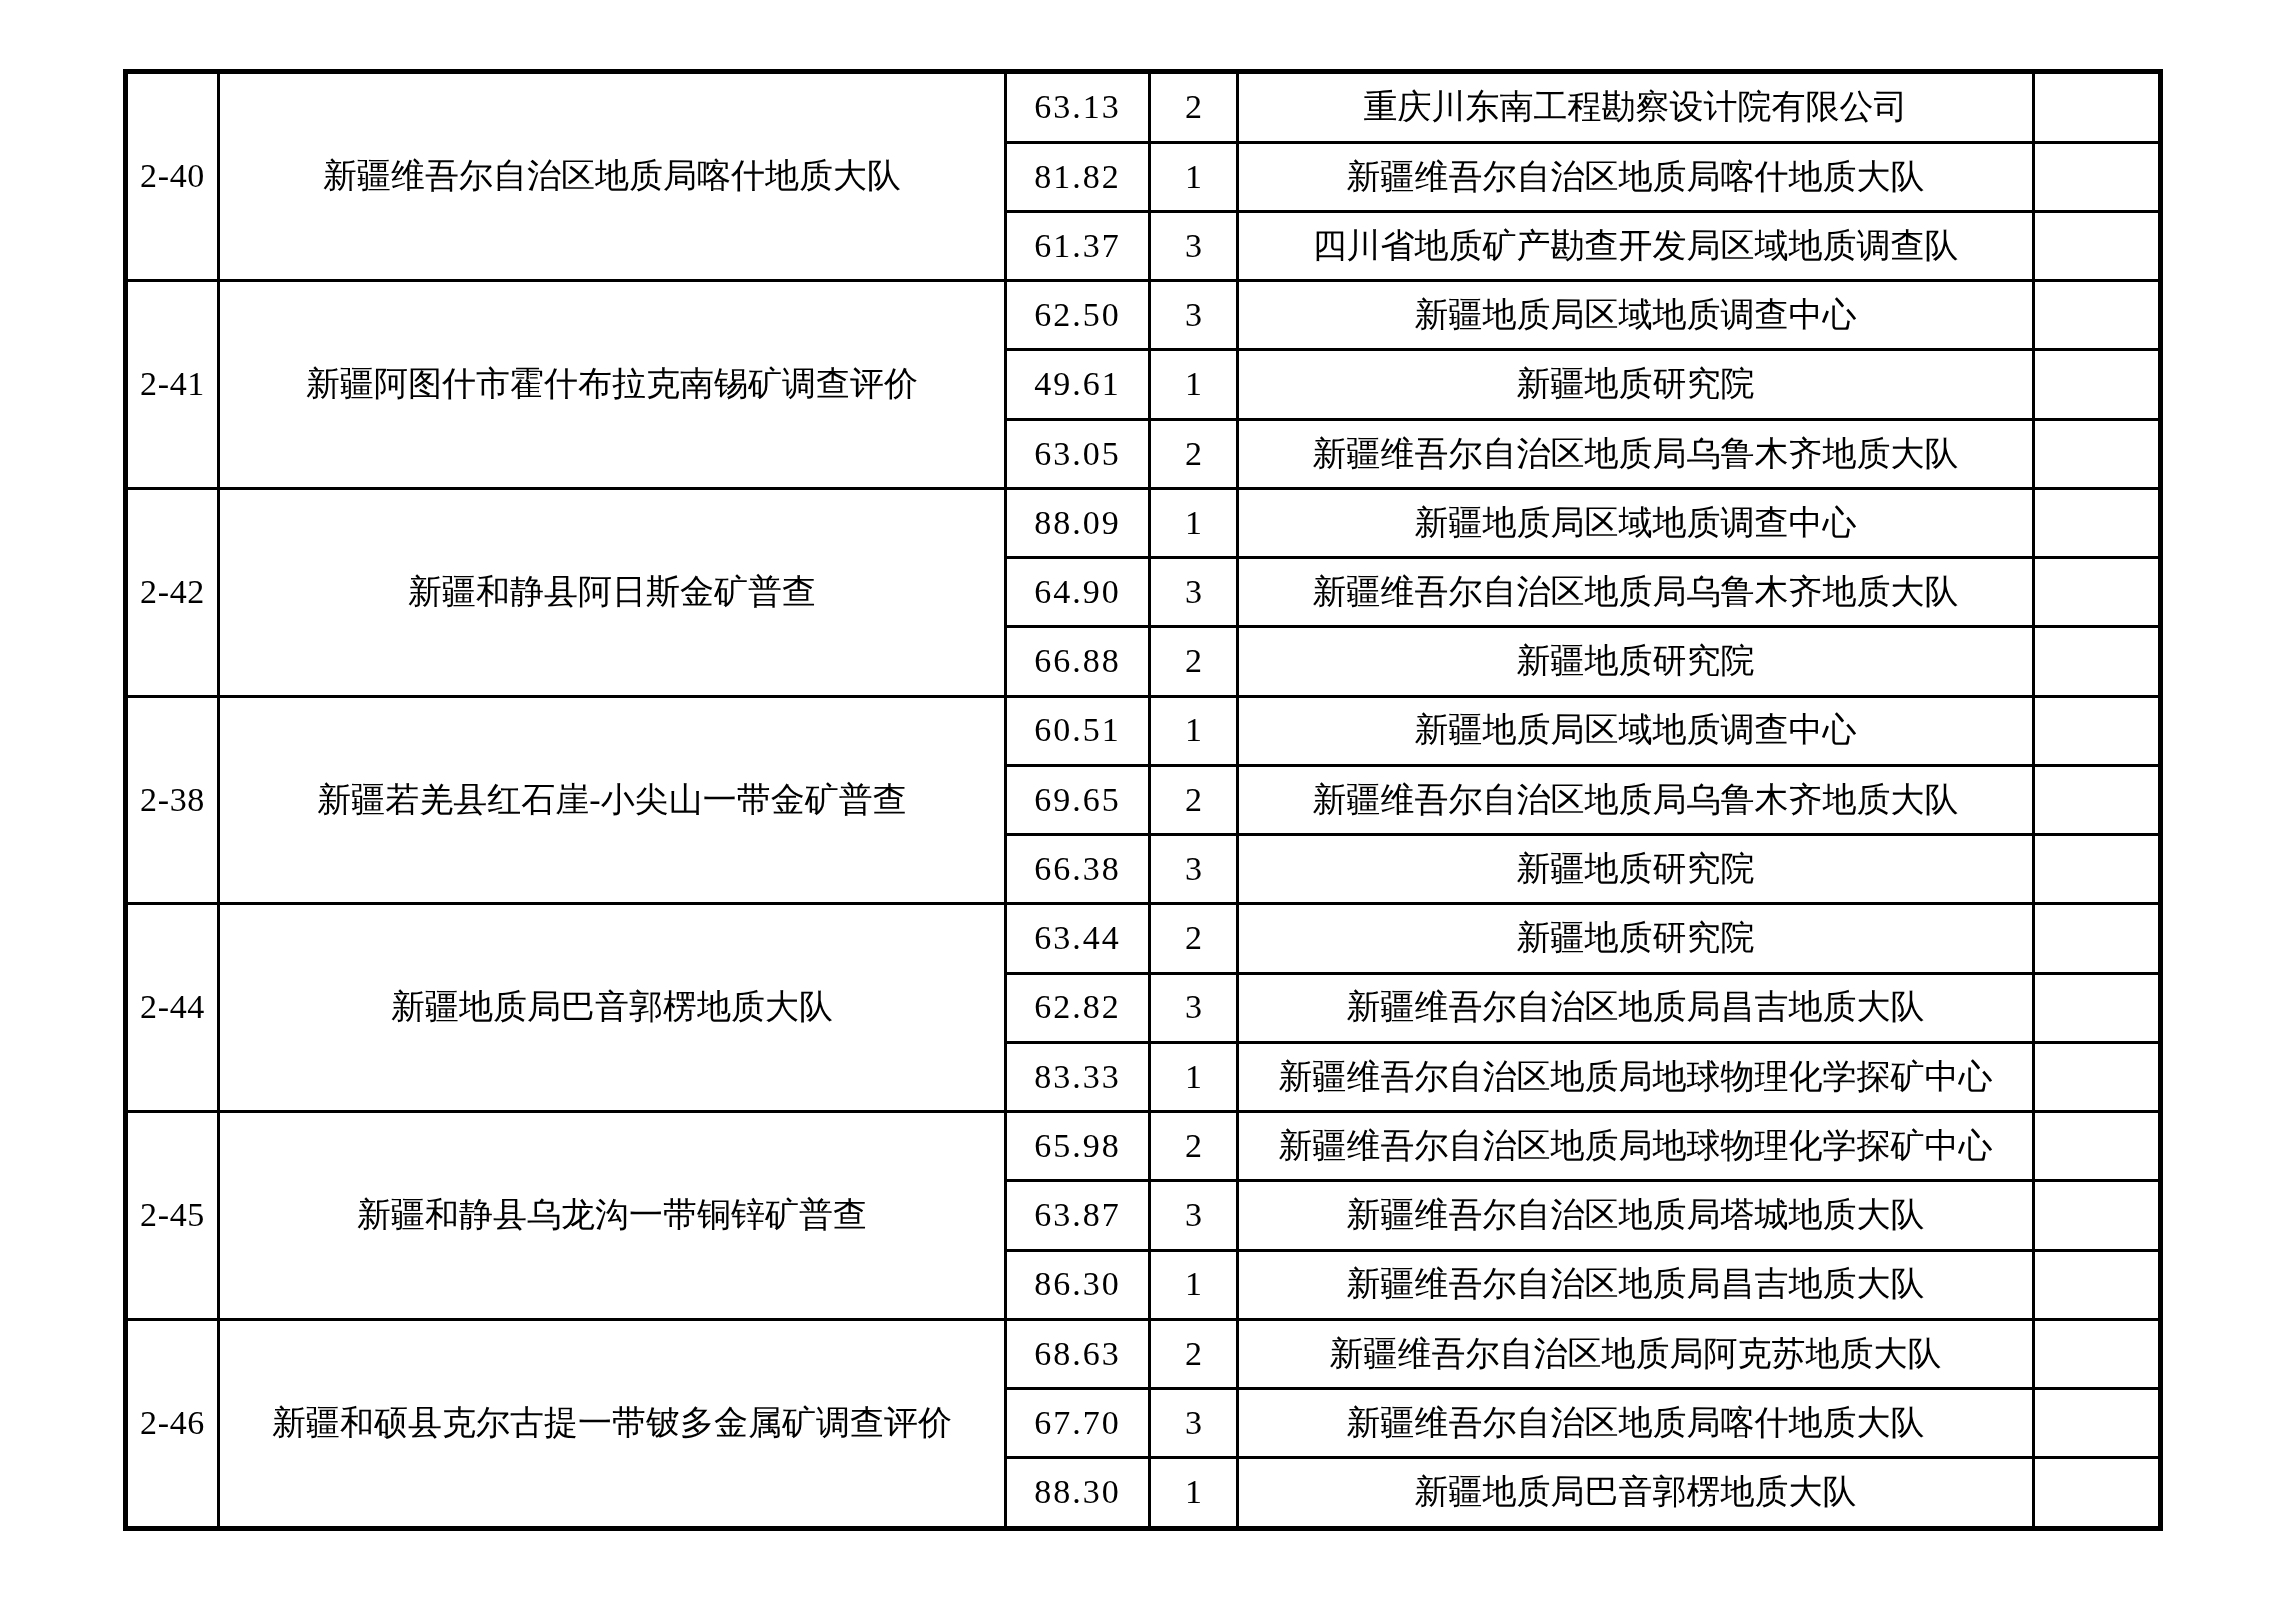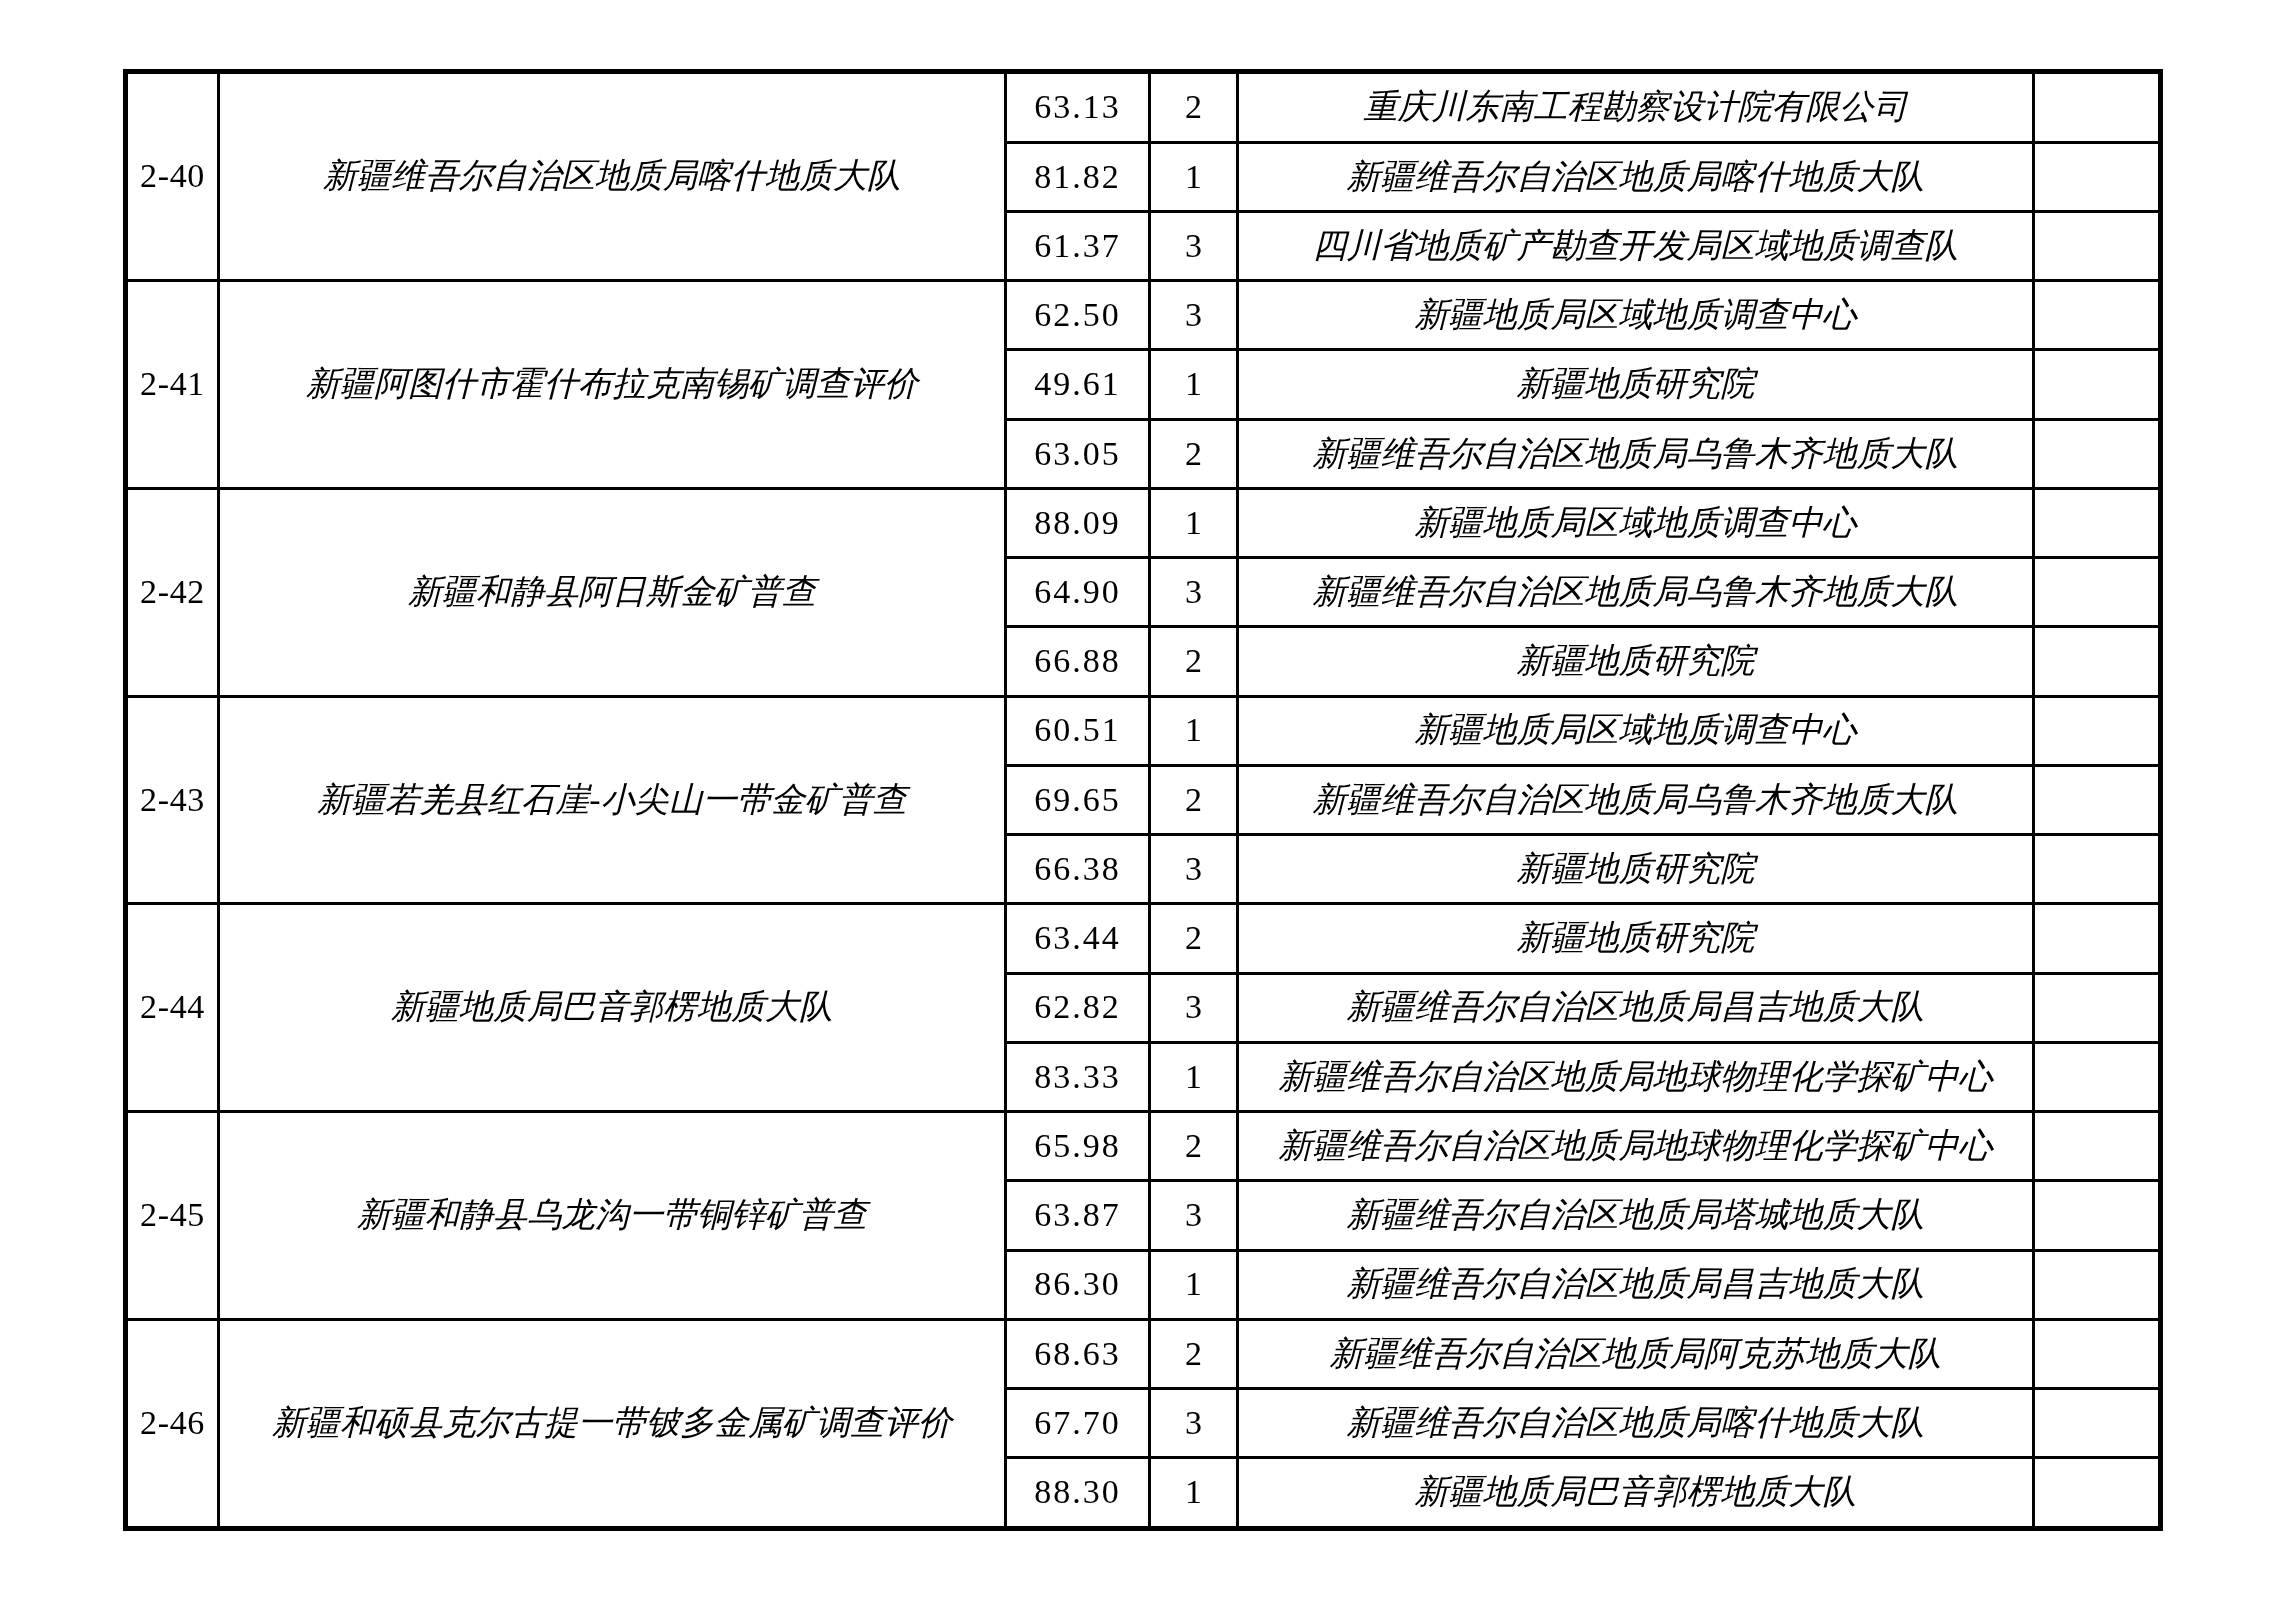"重庆川东南工程勘察设计院有限公司" td.cell-name, td.cell-org { font-style: italic -> none }
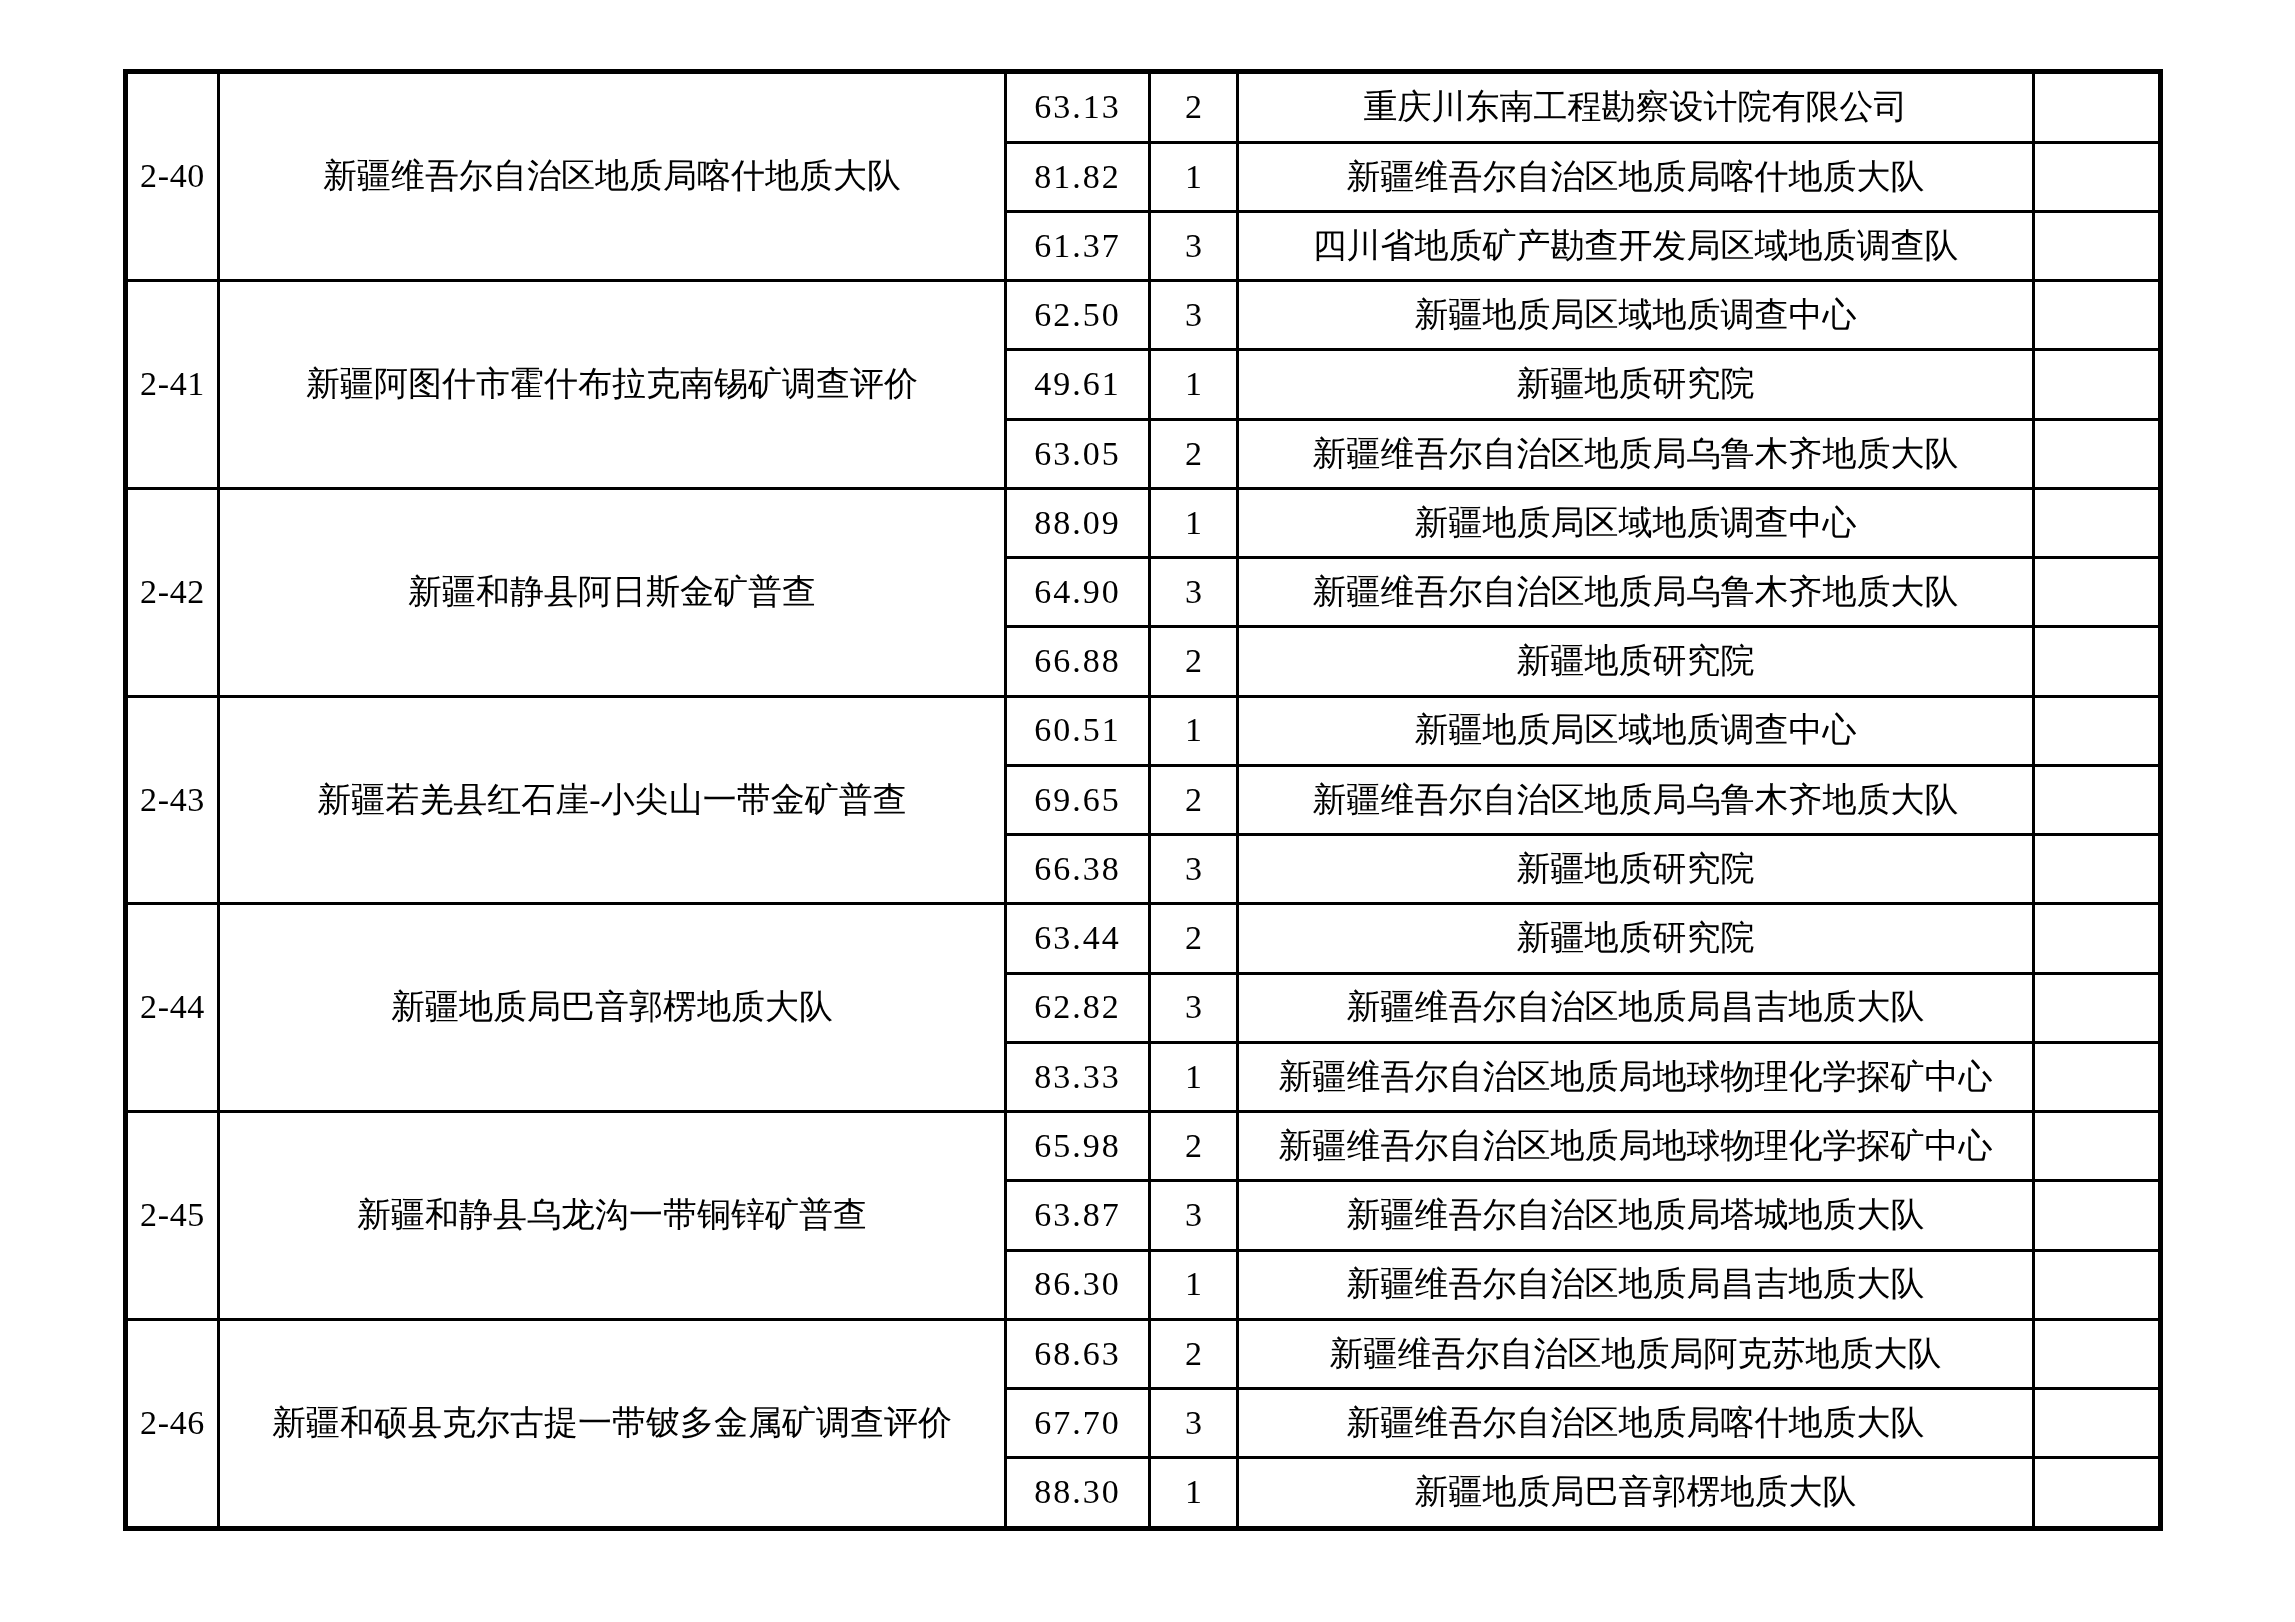"2-43" td.cell-id { text: 2-43 -> 2-38 }
